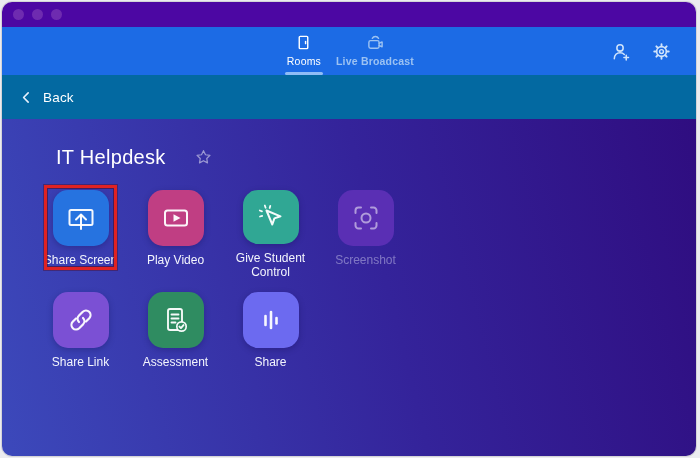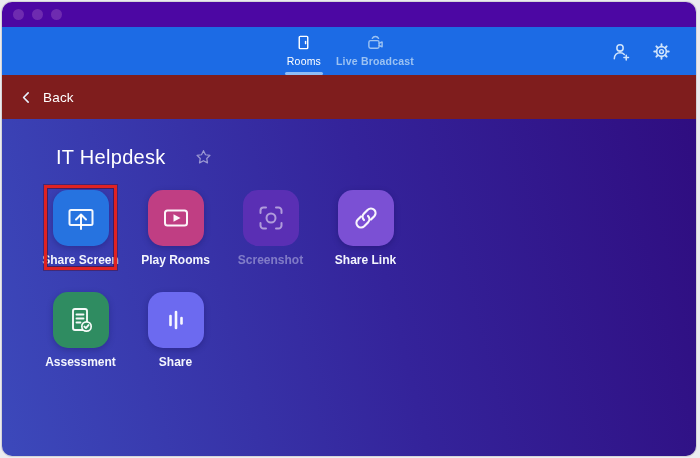"Back" .backbar { background: #7f1d1d -> #0369a1 }
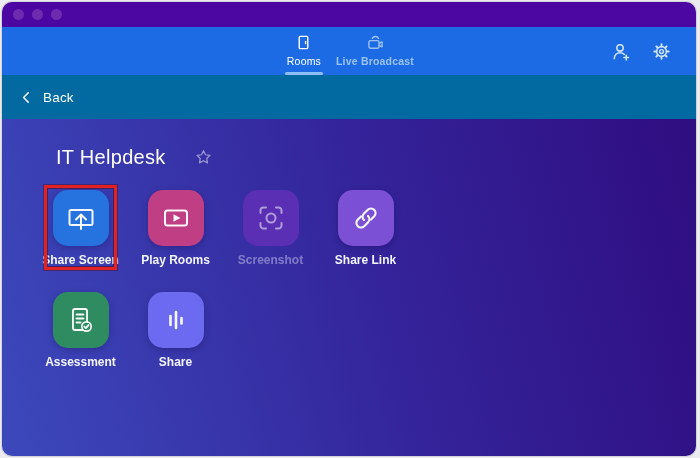"Share Screen" .tlabel { font-weight: bold -> none }
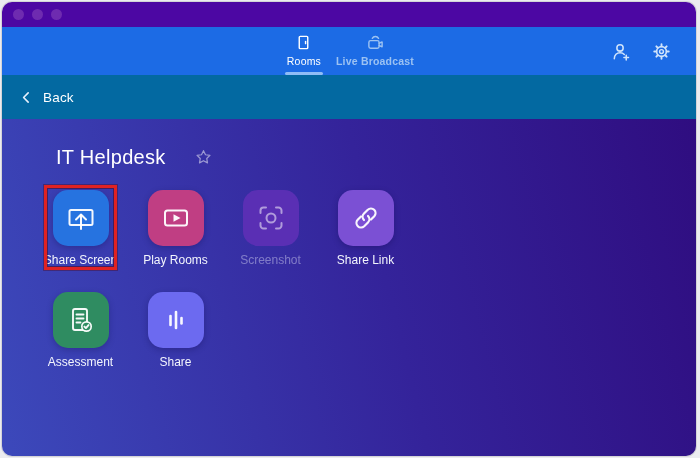"Play Rooms" div.tlabel { text: Rooms -> Video }
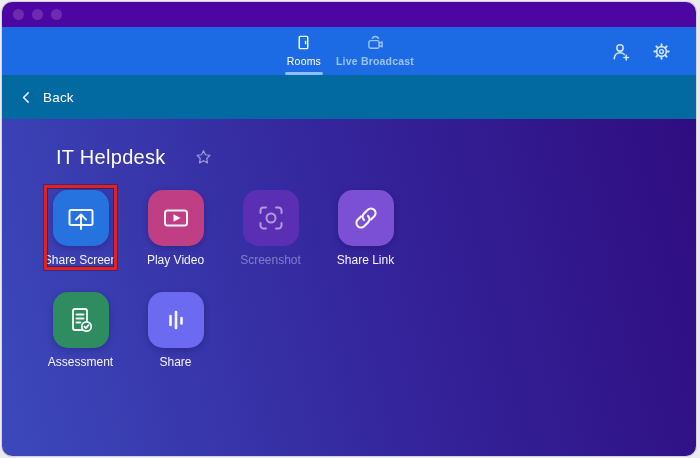"Give Student Control" div.cell { html: none -> <div> <div> <svg> <path></path> <path></path> </svg> </div> <div>Give Student Control</div> </div> }
